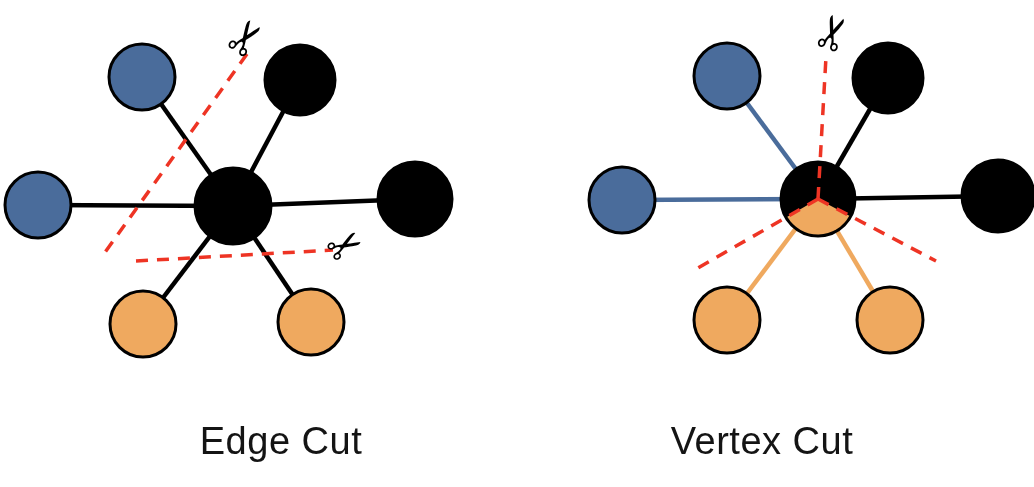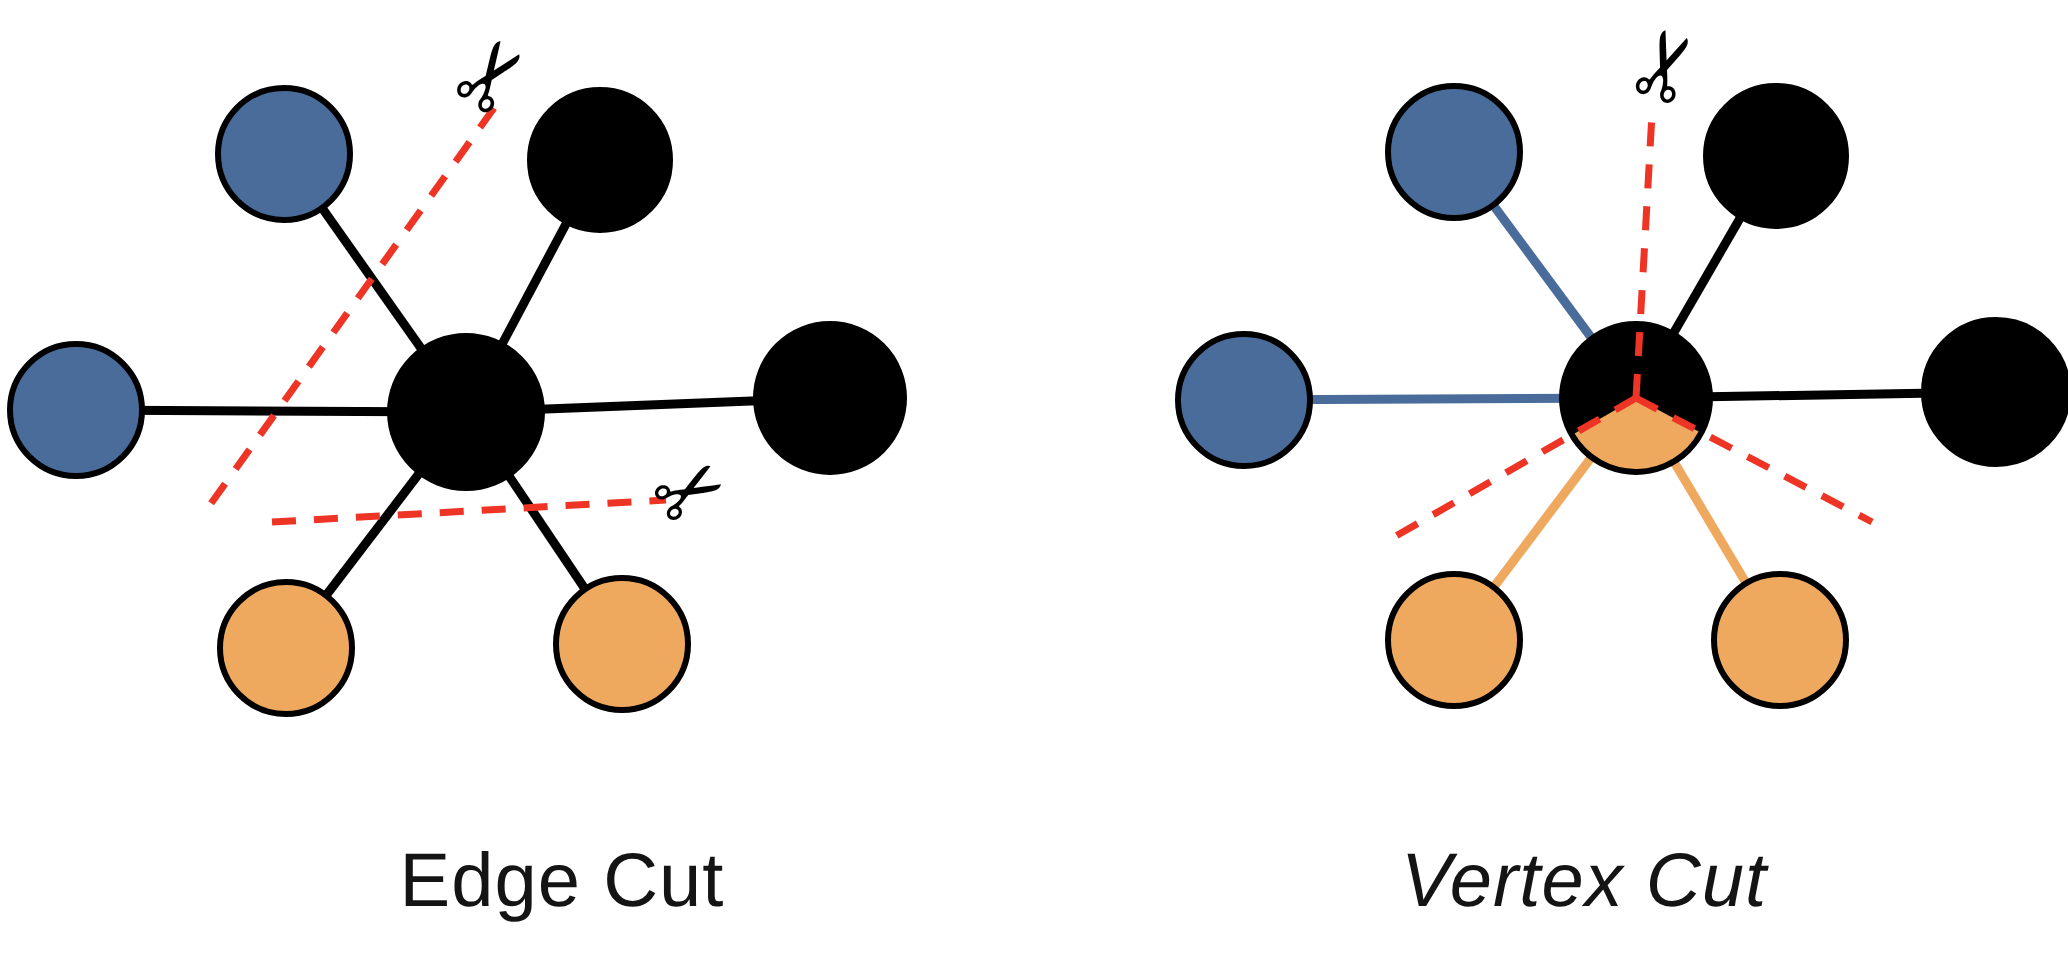"Vertex Cut" .caption-right { font-style: italic -> none; left: 792px -> 762px }
